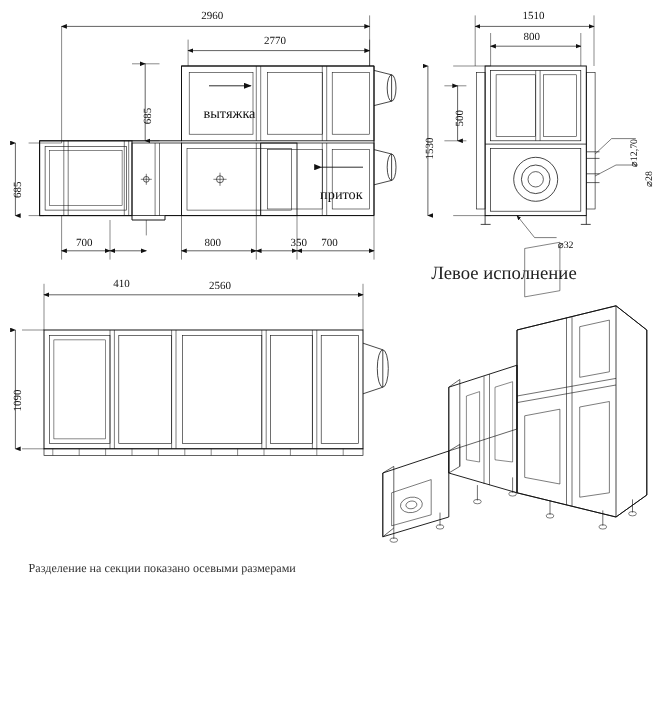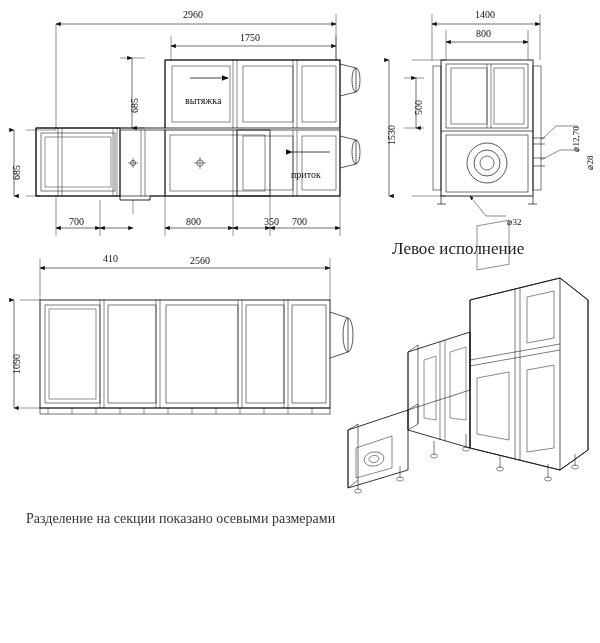"1400" div.lbl { text: 1400 -> 1510 }
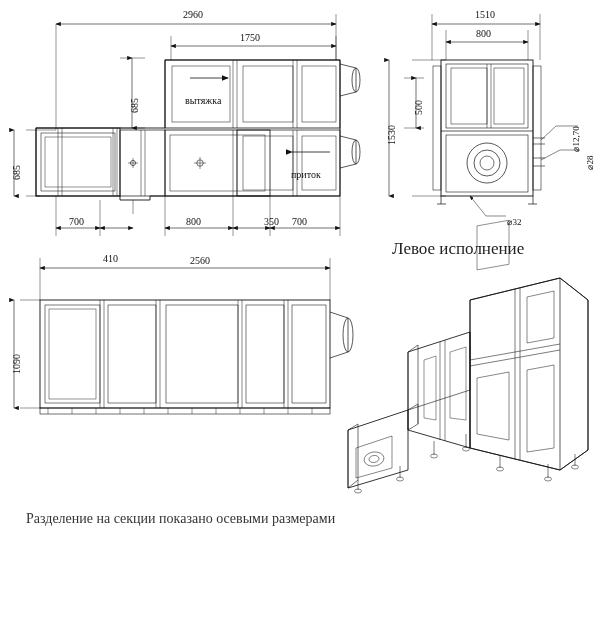"1750" div.lbl { text: 1750 -> 2770 }
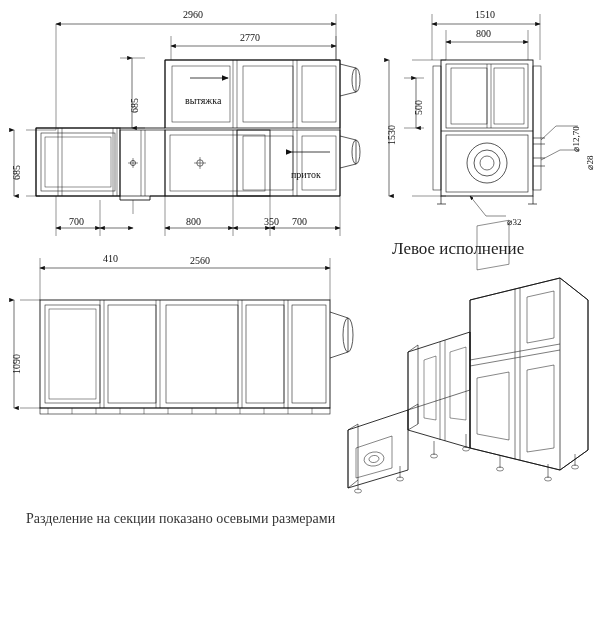"вытяжка" .lbl.flow { font-size: 10px -> 13px }
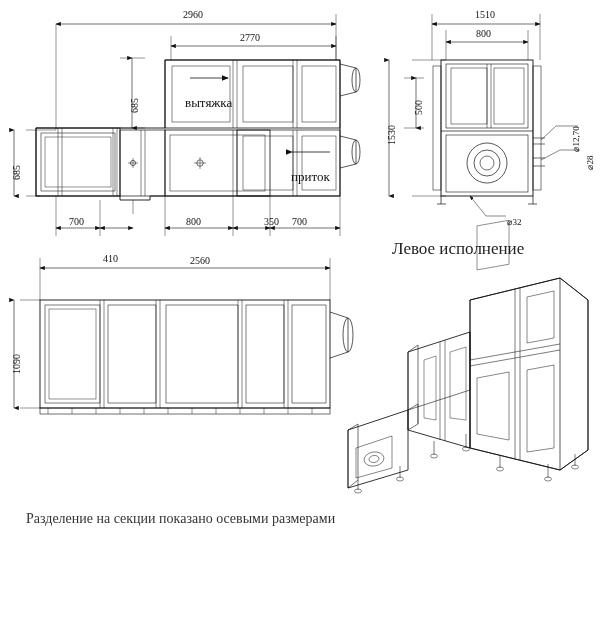"Разделение на секции показано осевыми" .lbl.note { font-size: 14px -> 11px }
